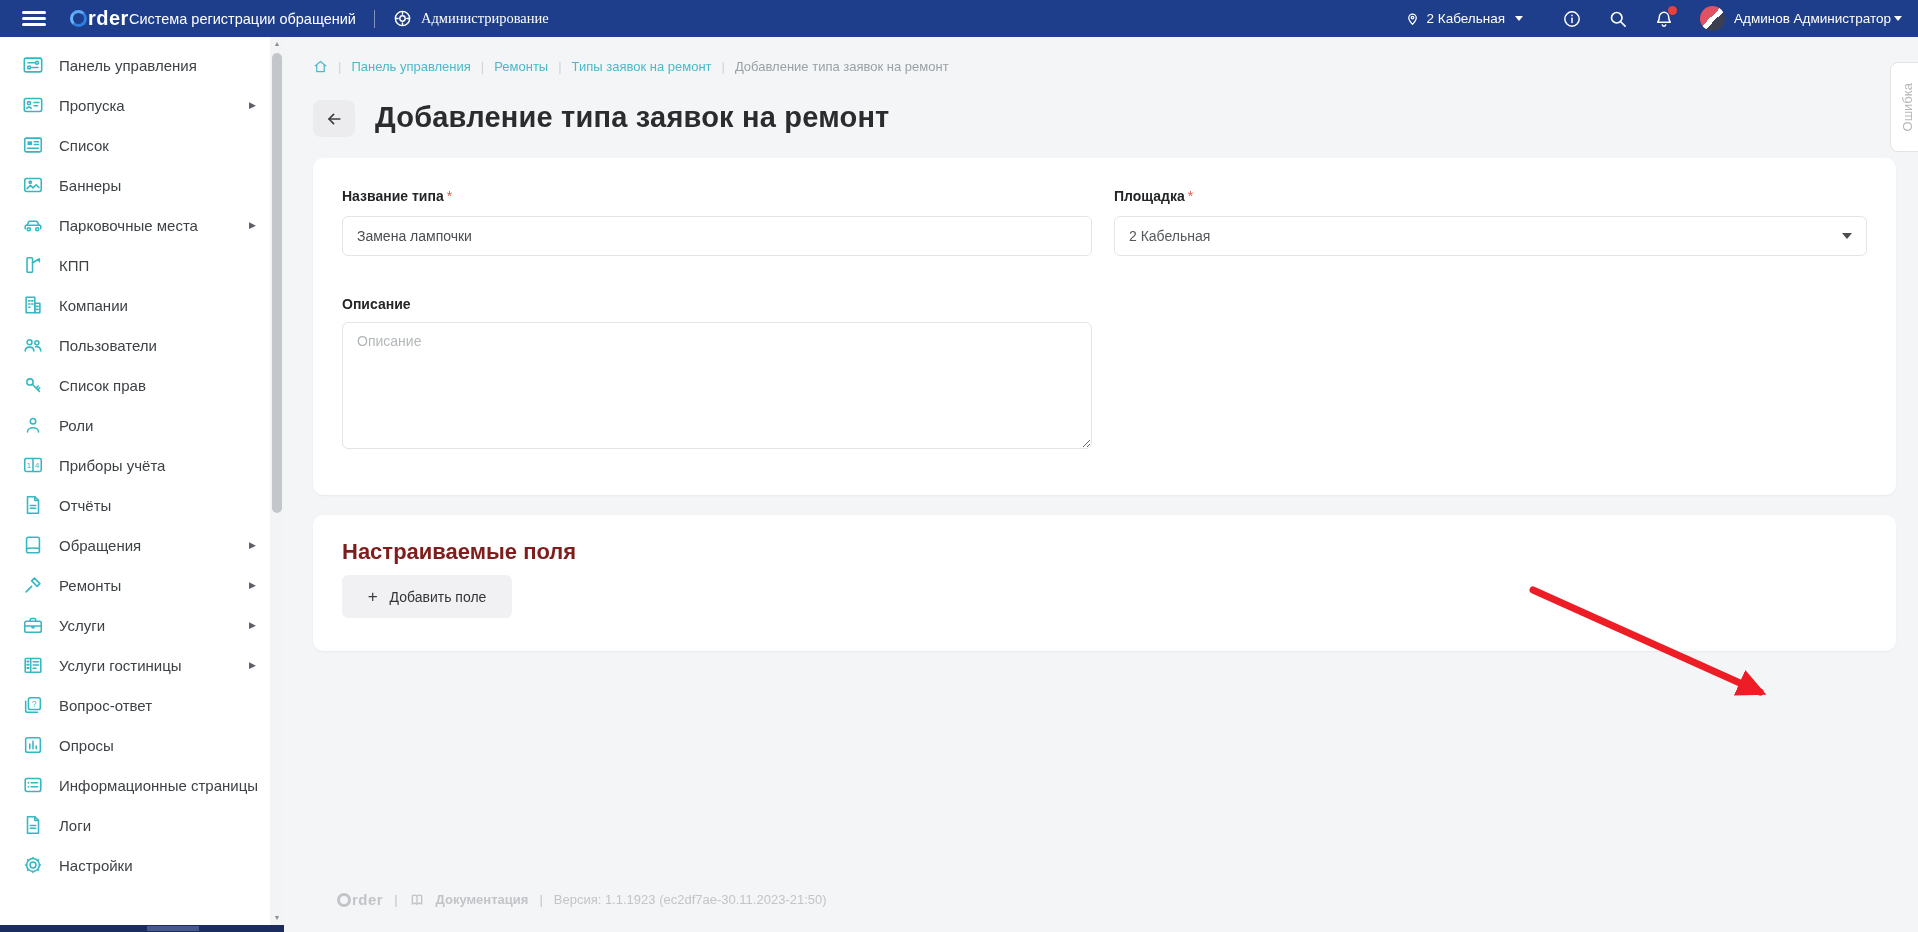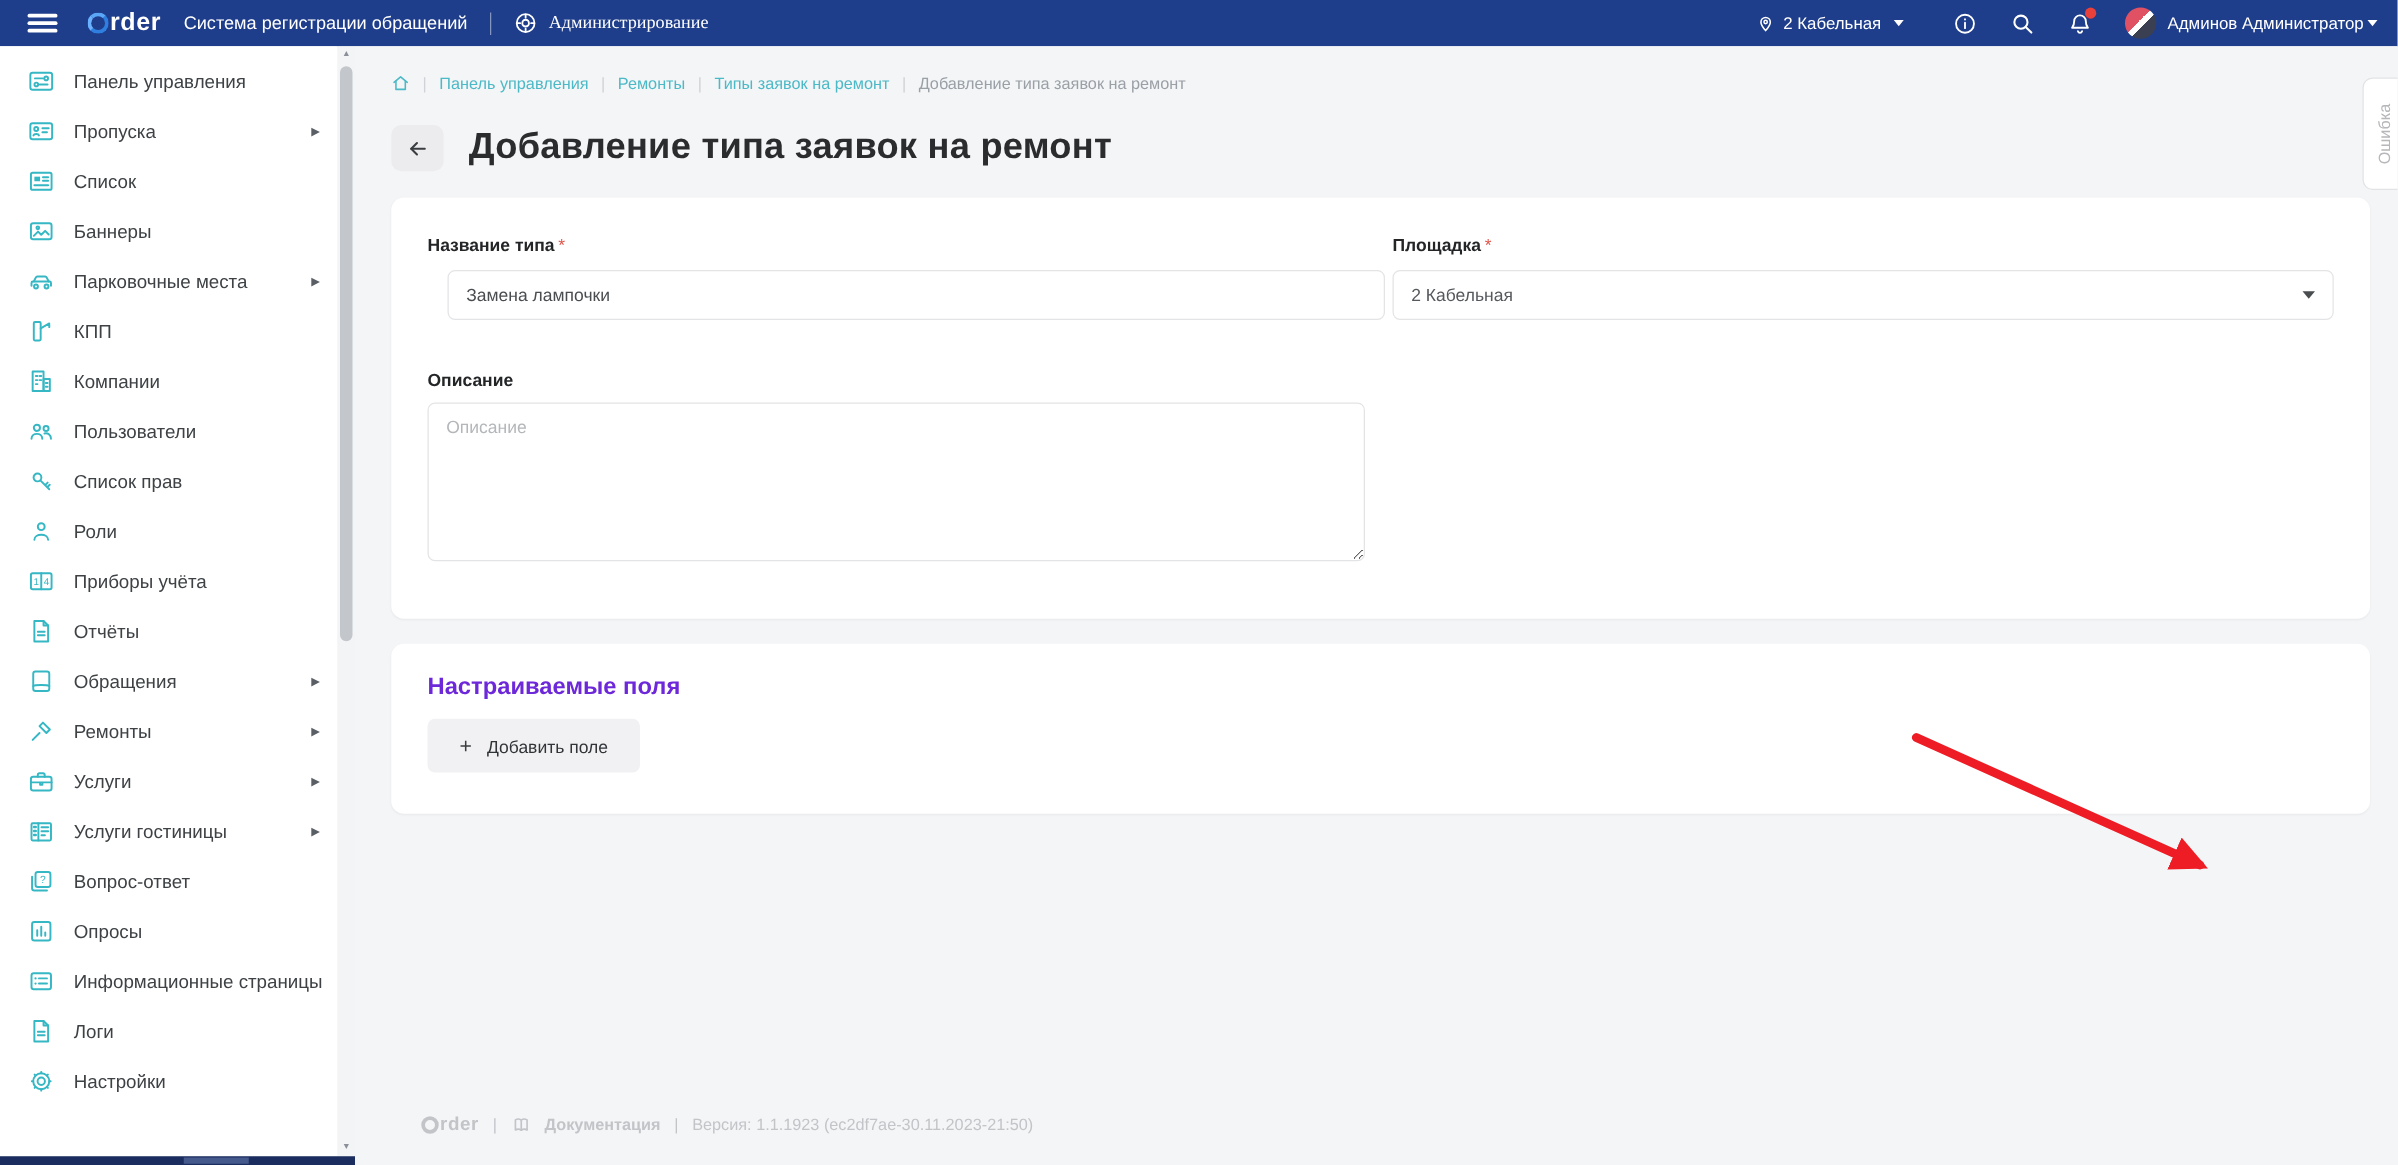"Система регистрации обращений" .tb-sub { margin-left: 18px -> 0 }
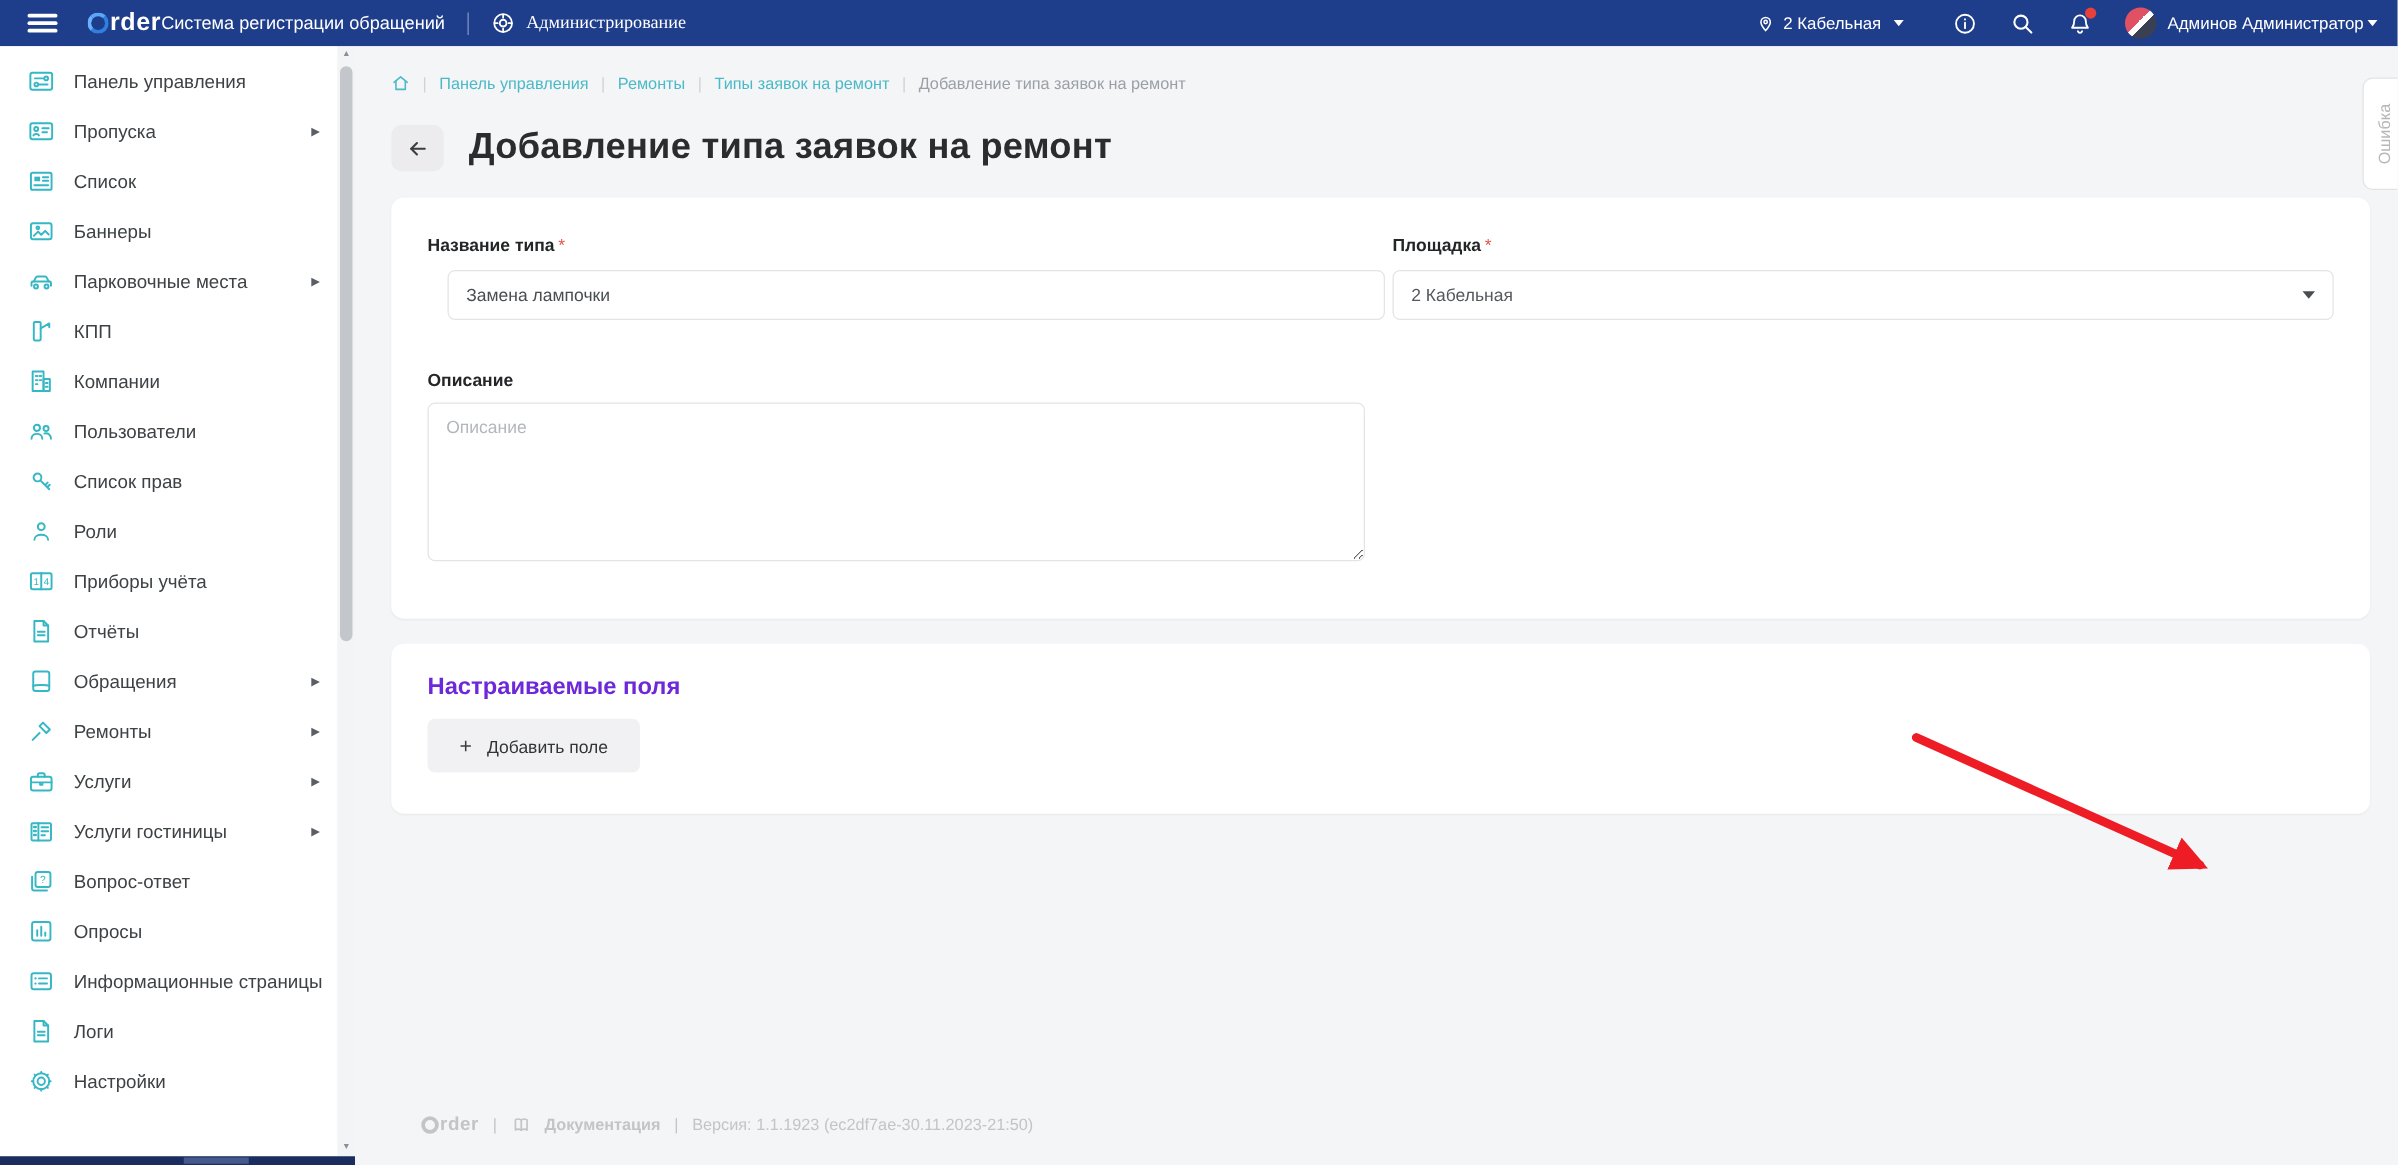"Замена лампочки" input.f-input { left: 45px -> 29px }
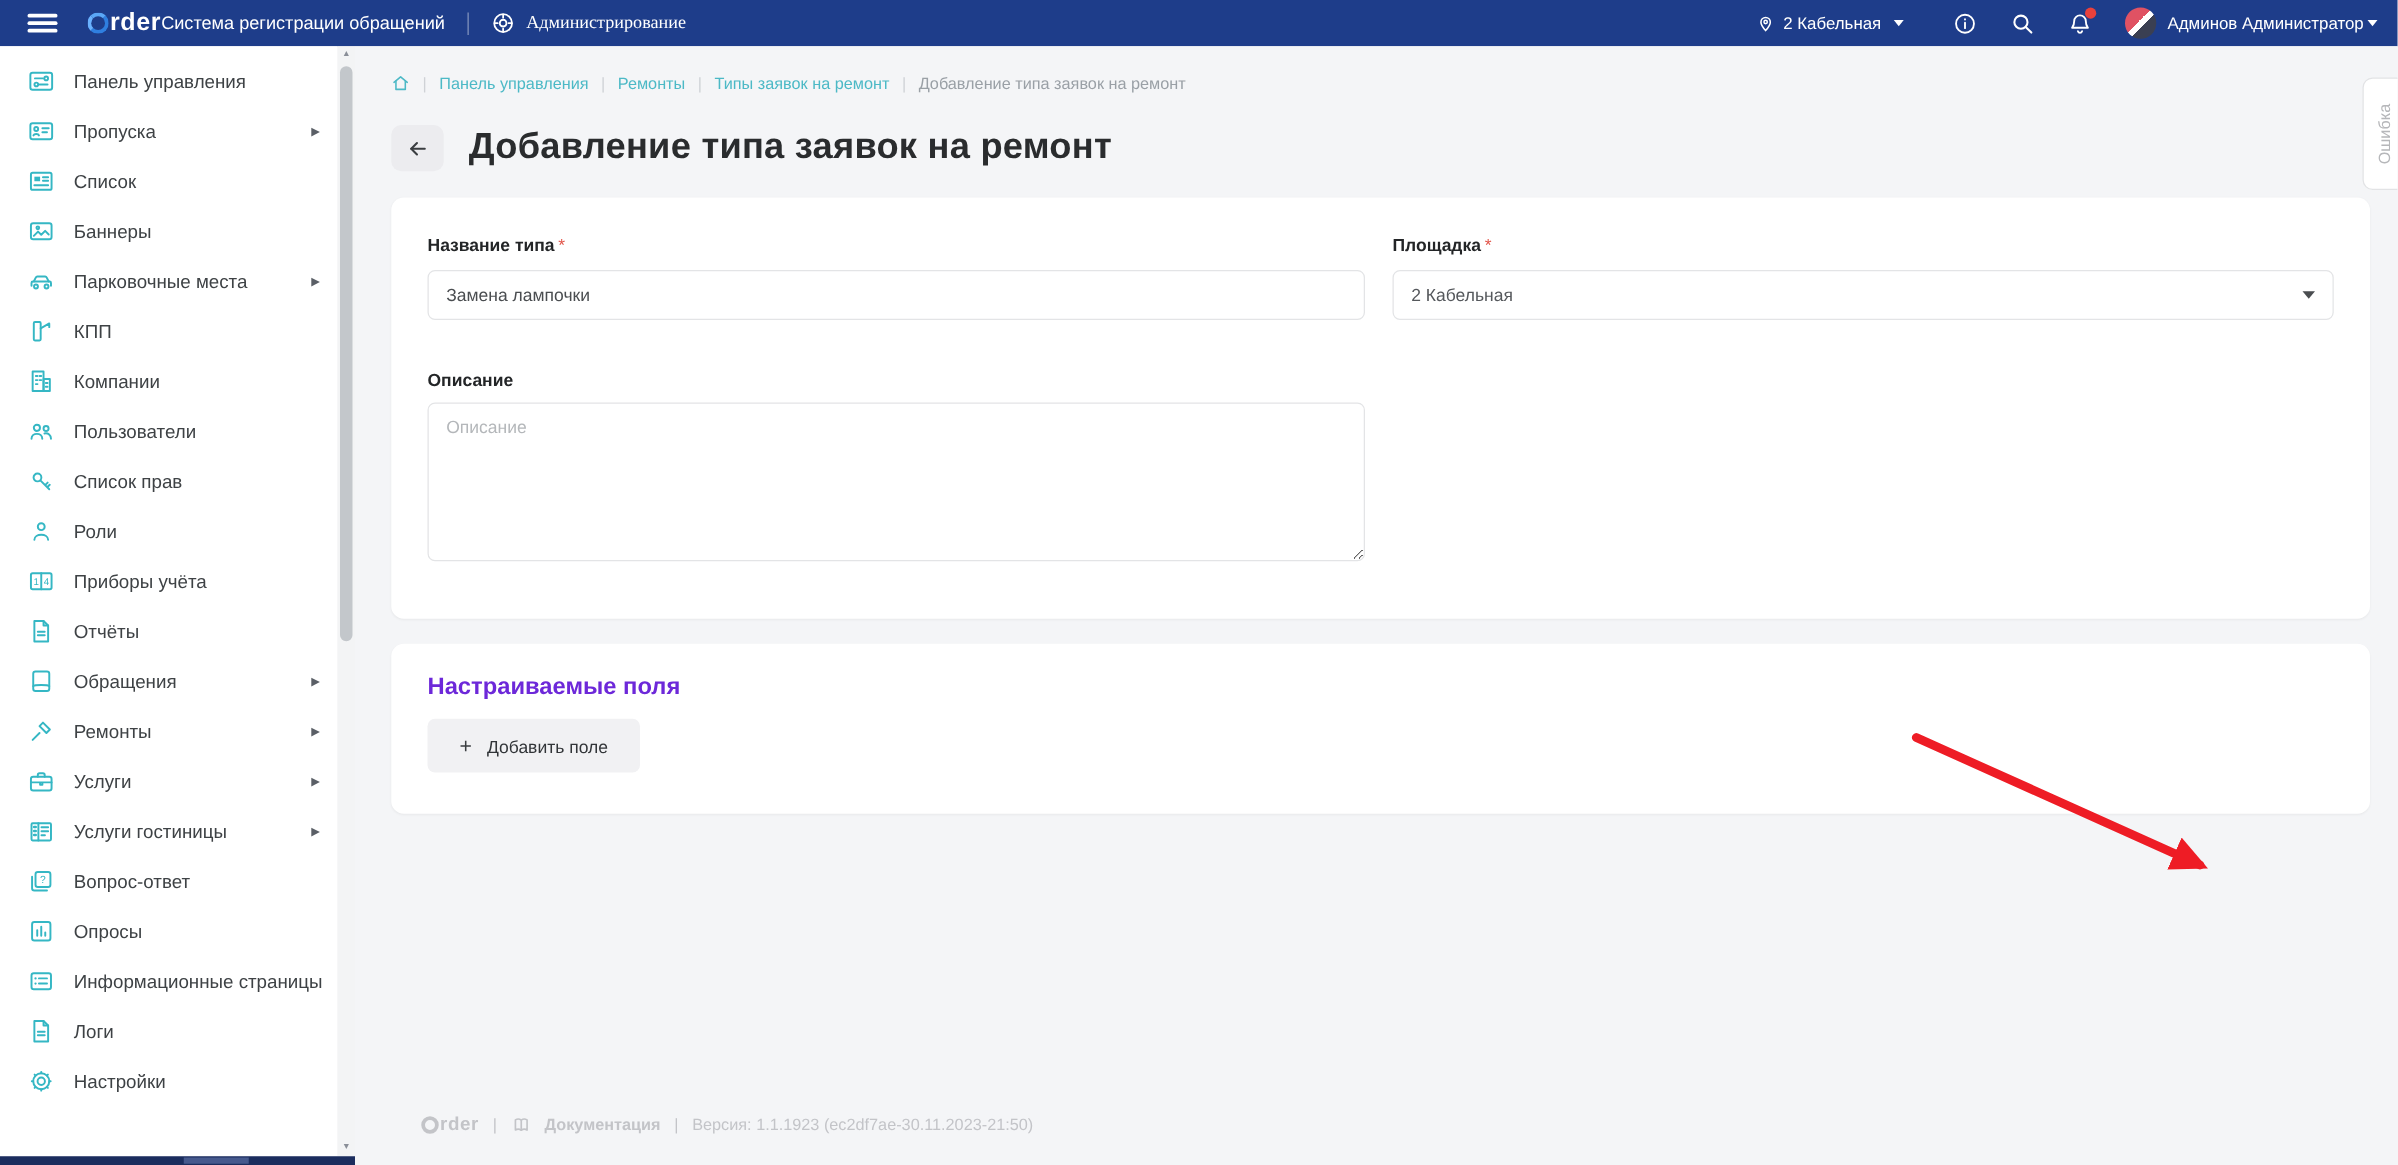"Настраиваемые поля" .cf-heading { color: #6d28d9 -> #7f1d1d; font-size: 19px -> 22px }
